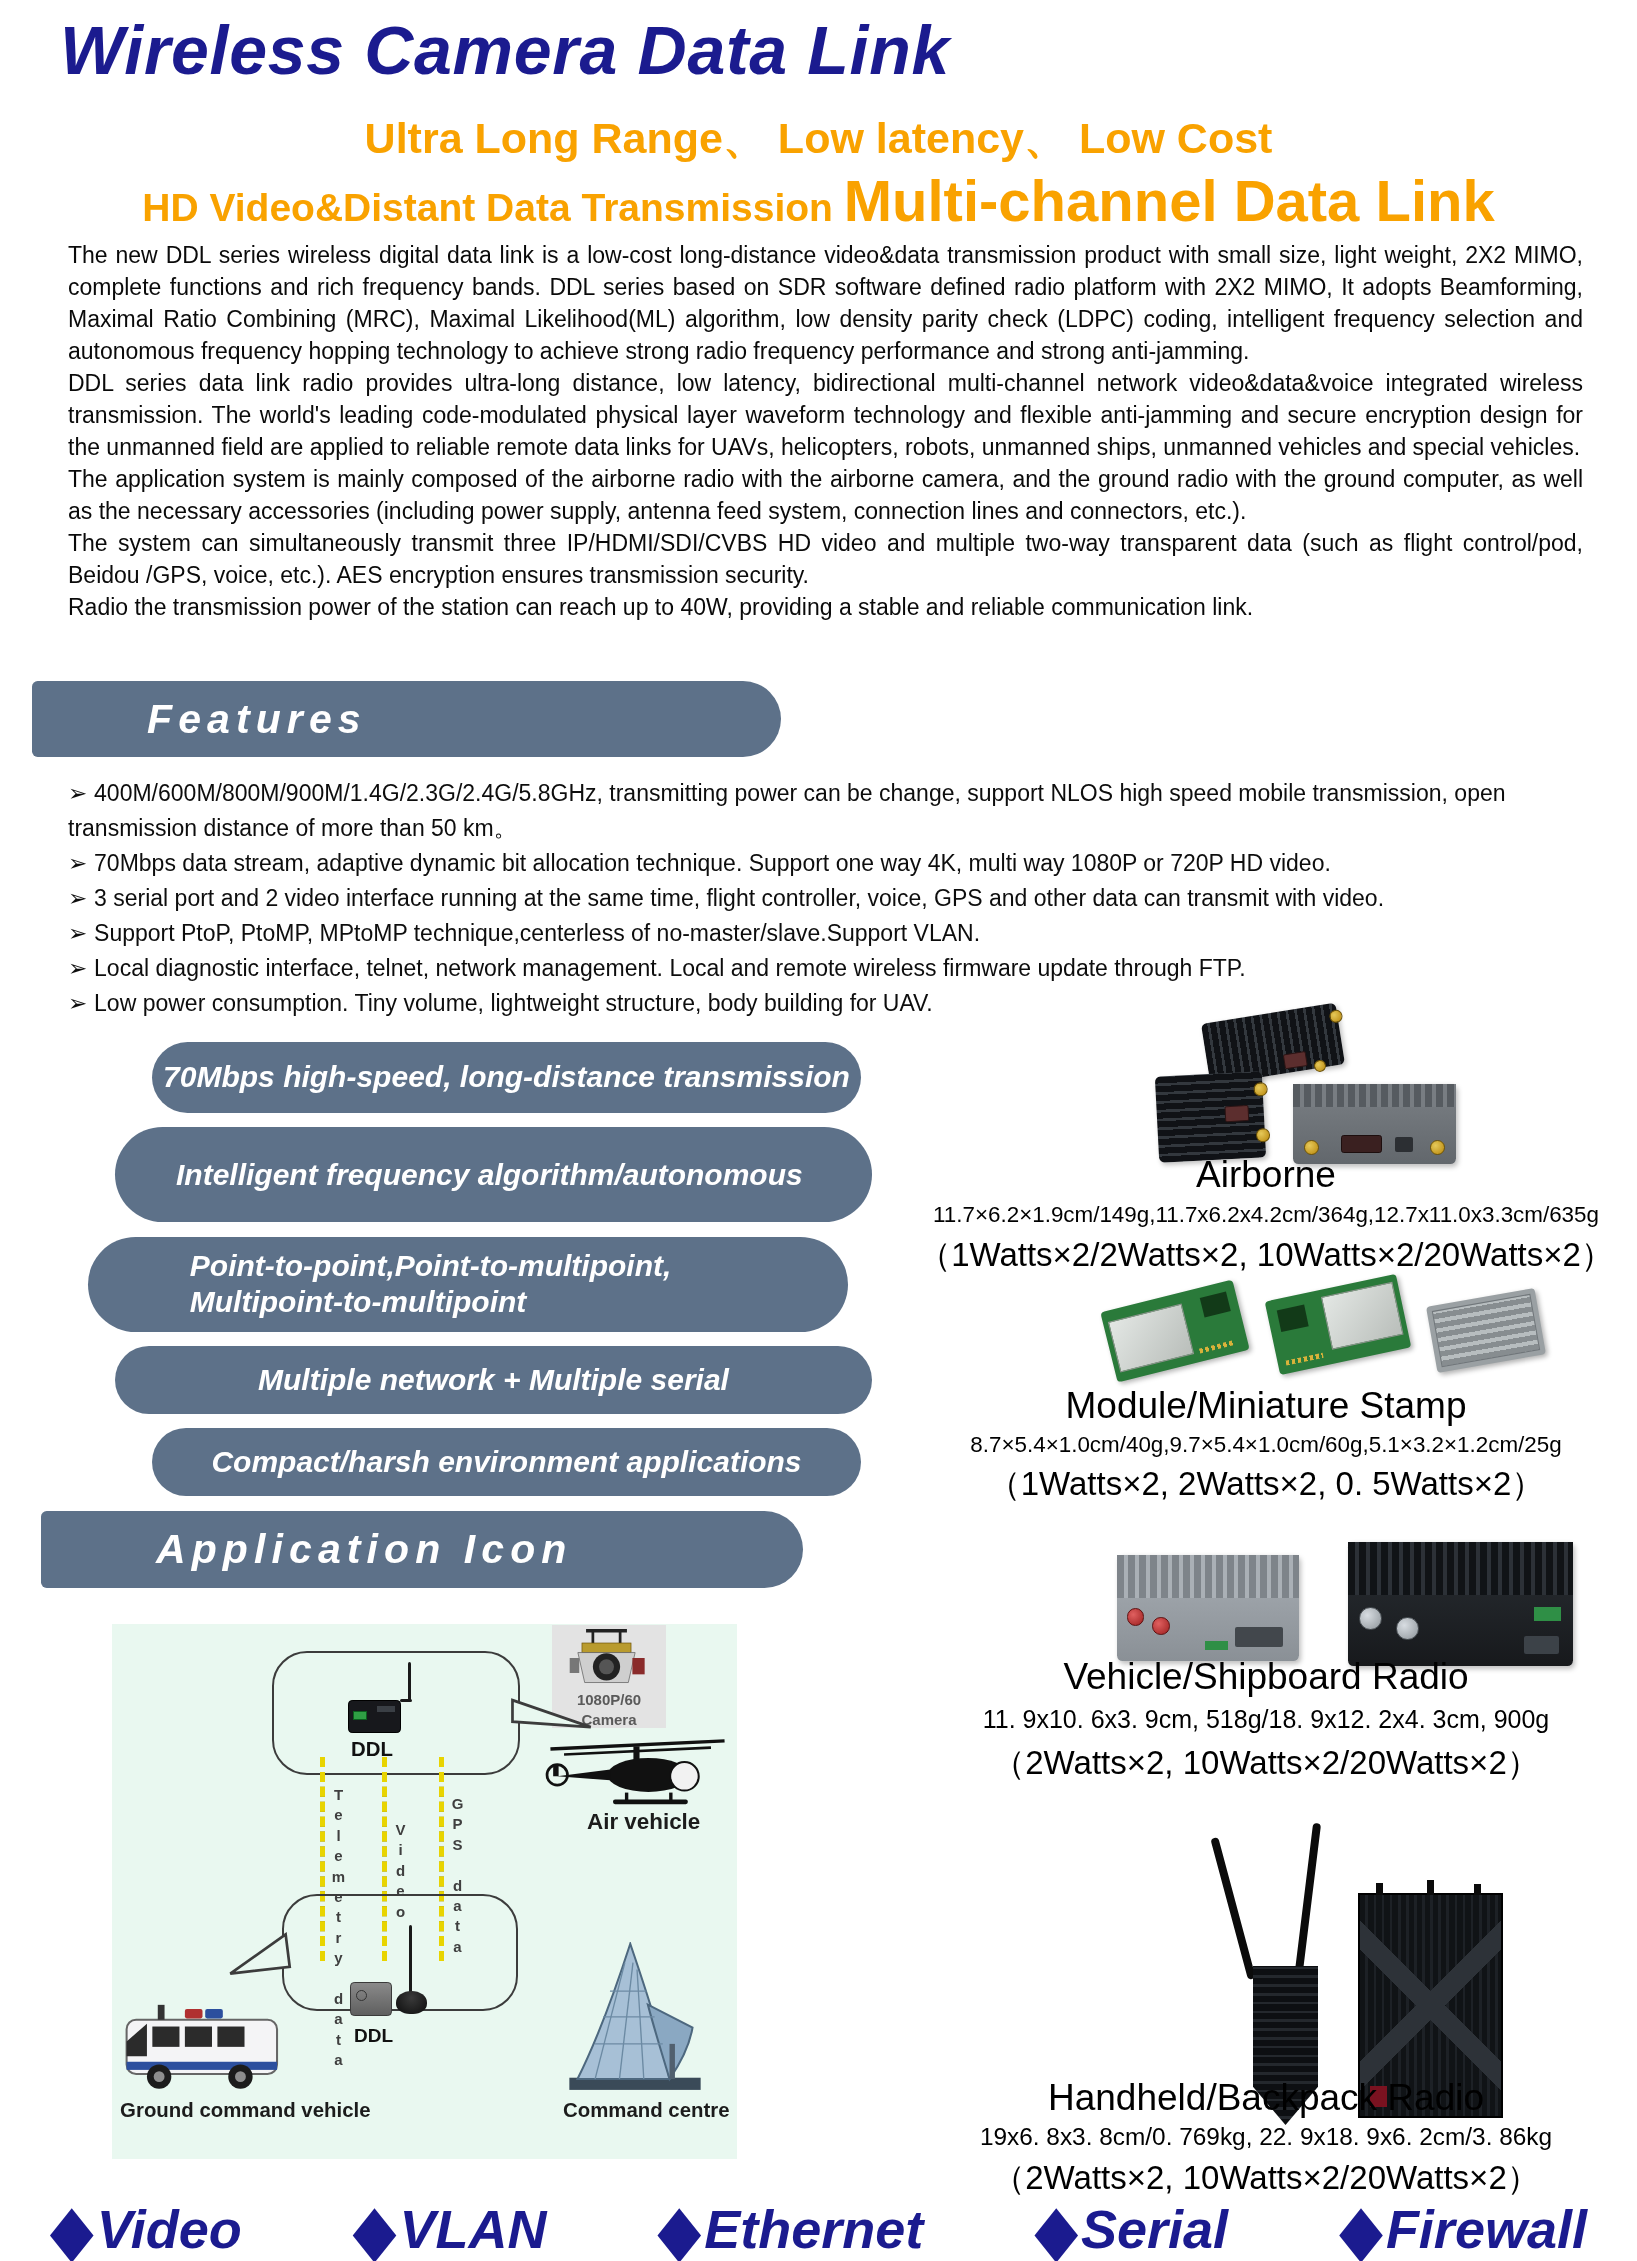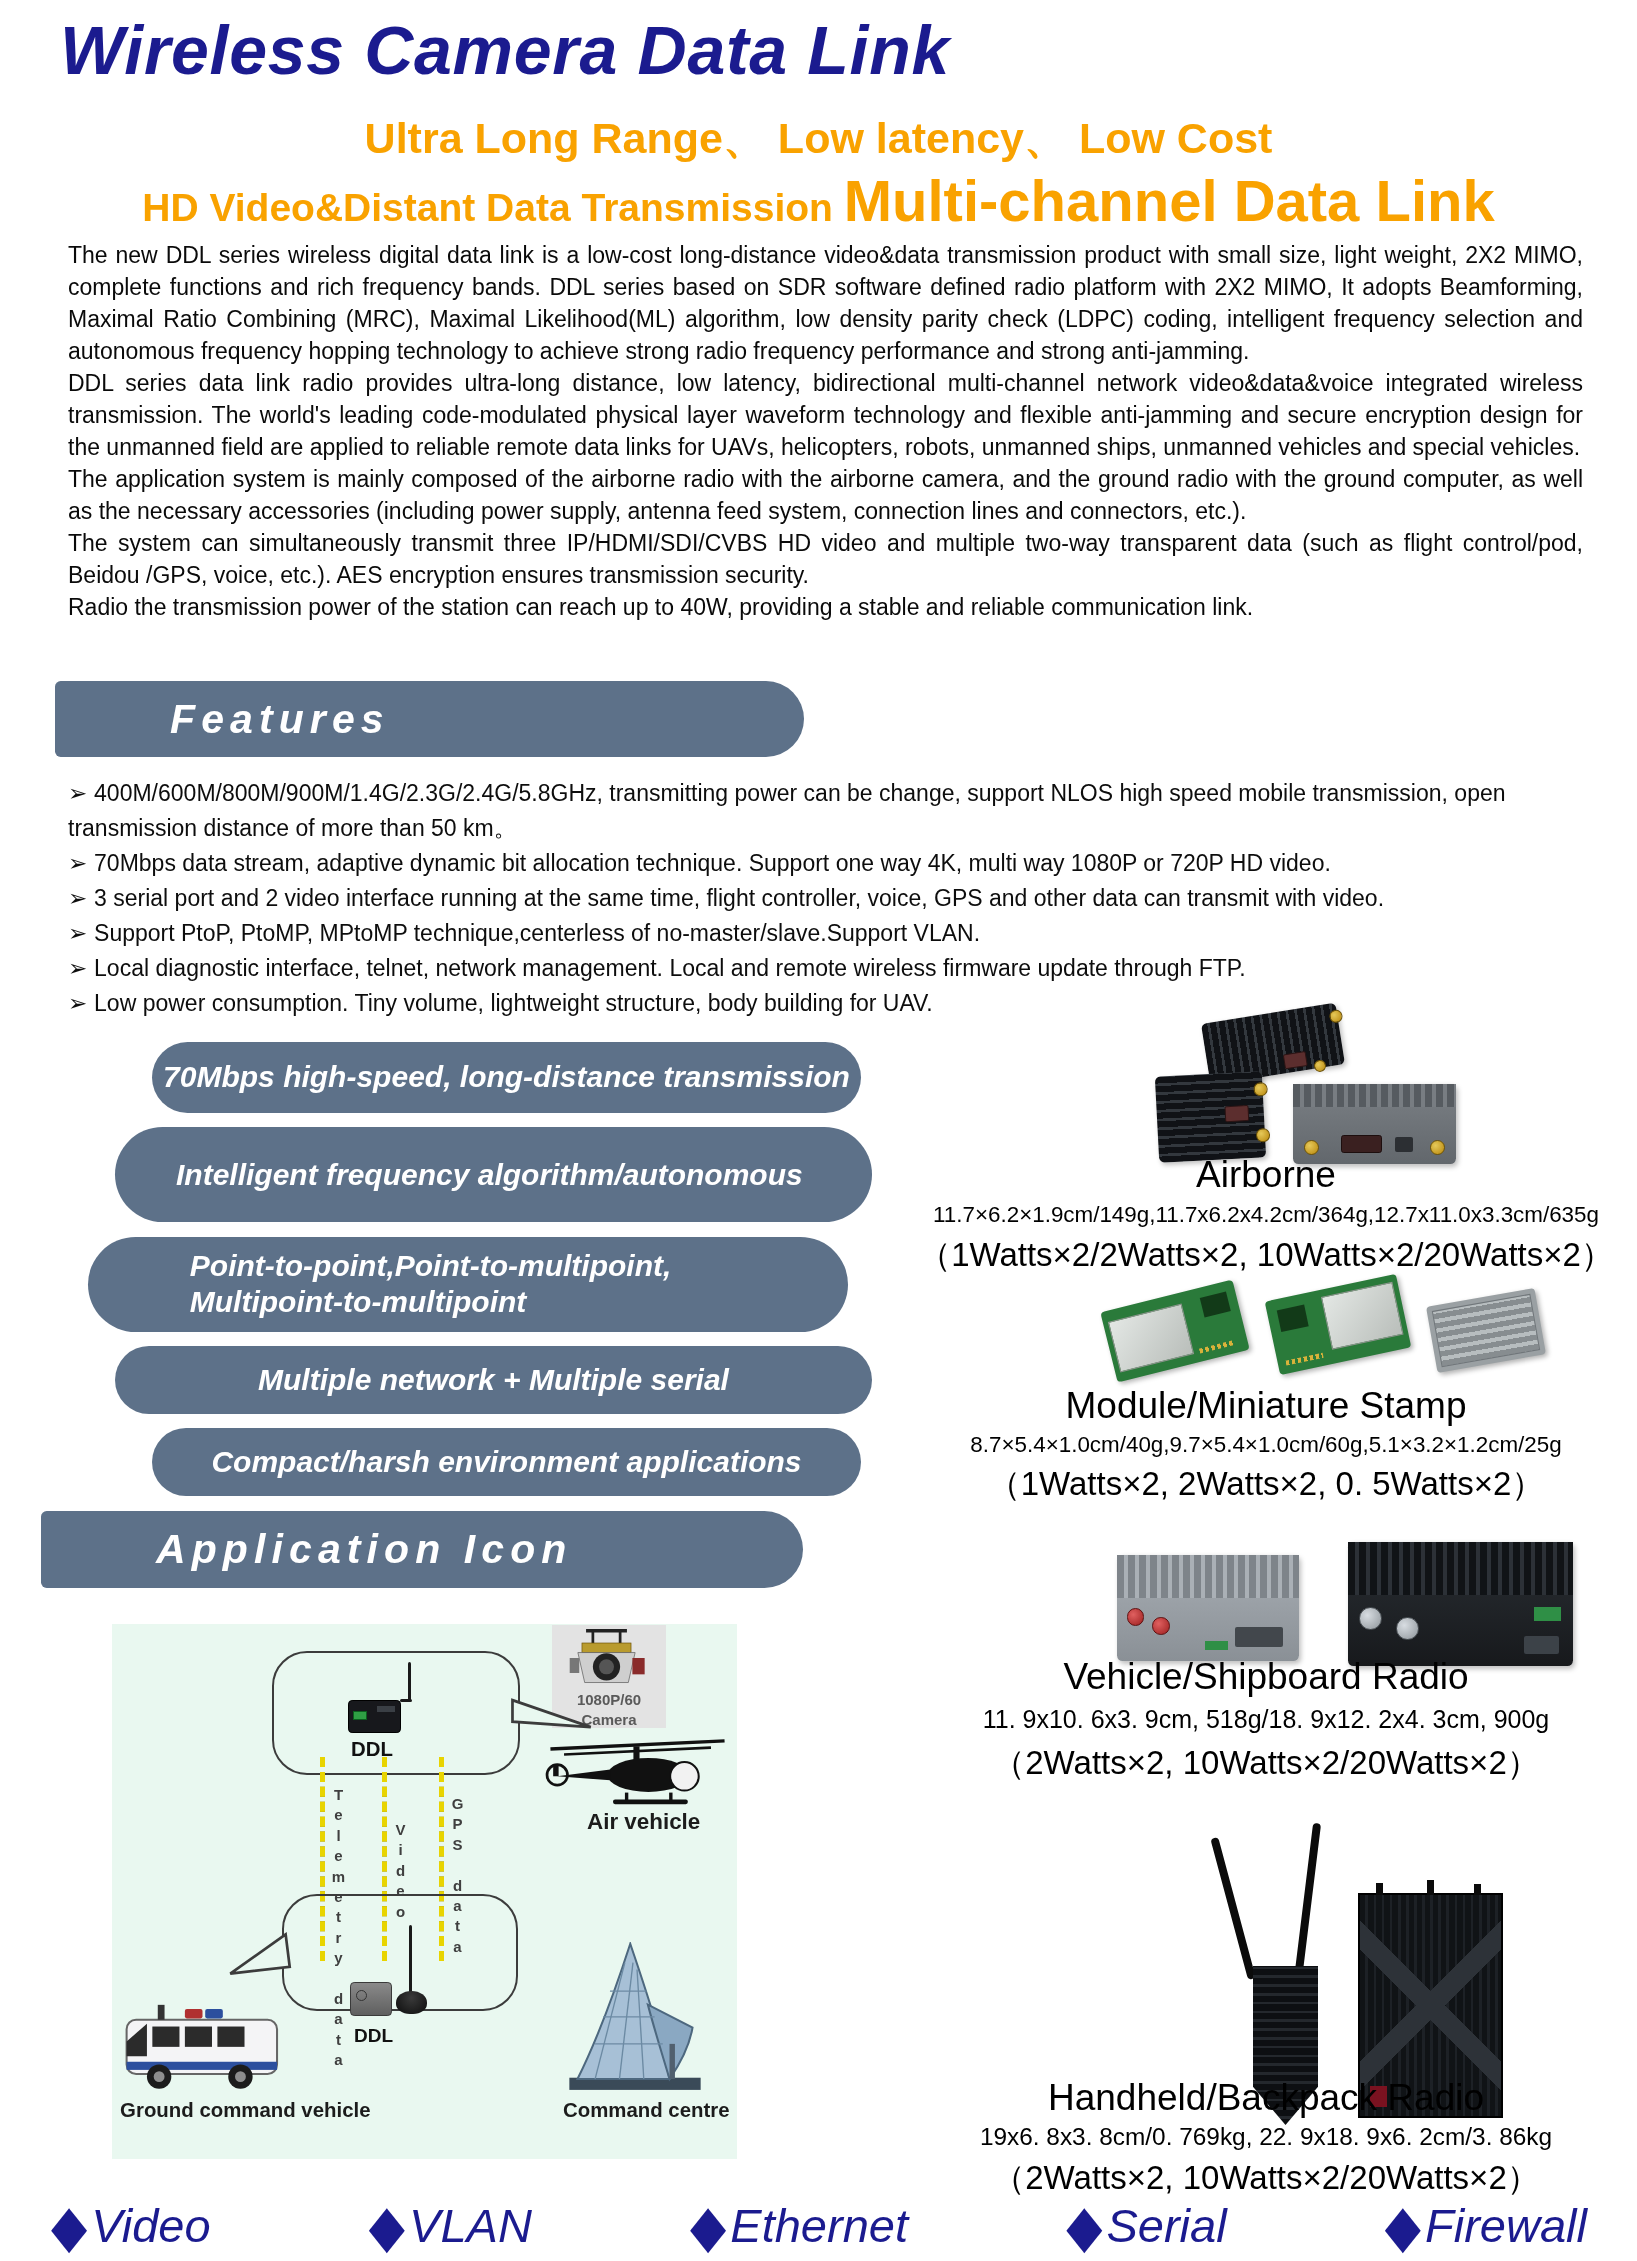"Features" #features-banner { left: 55px -> 32px }
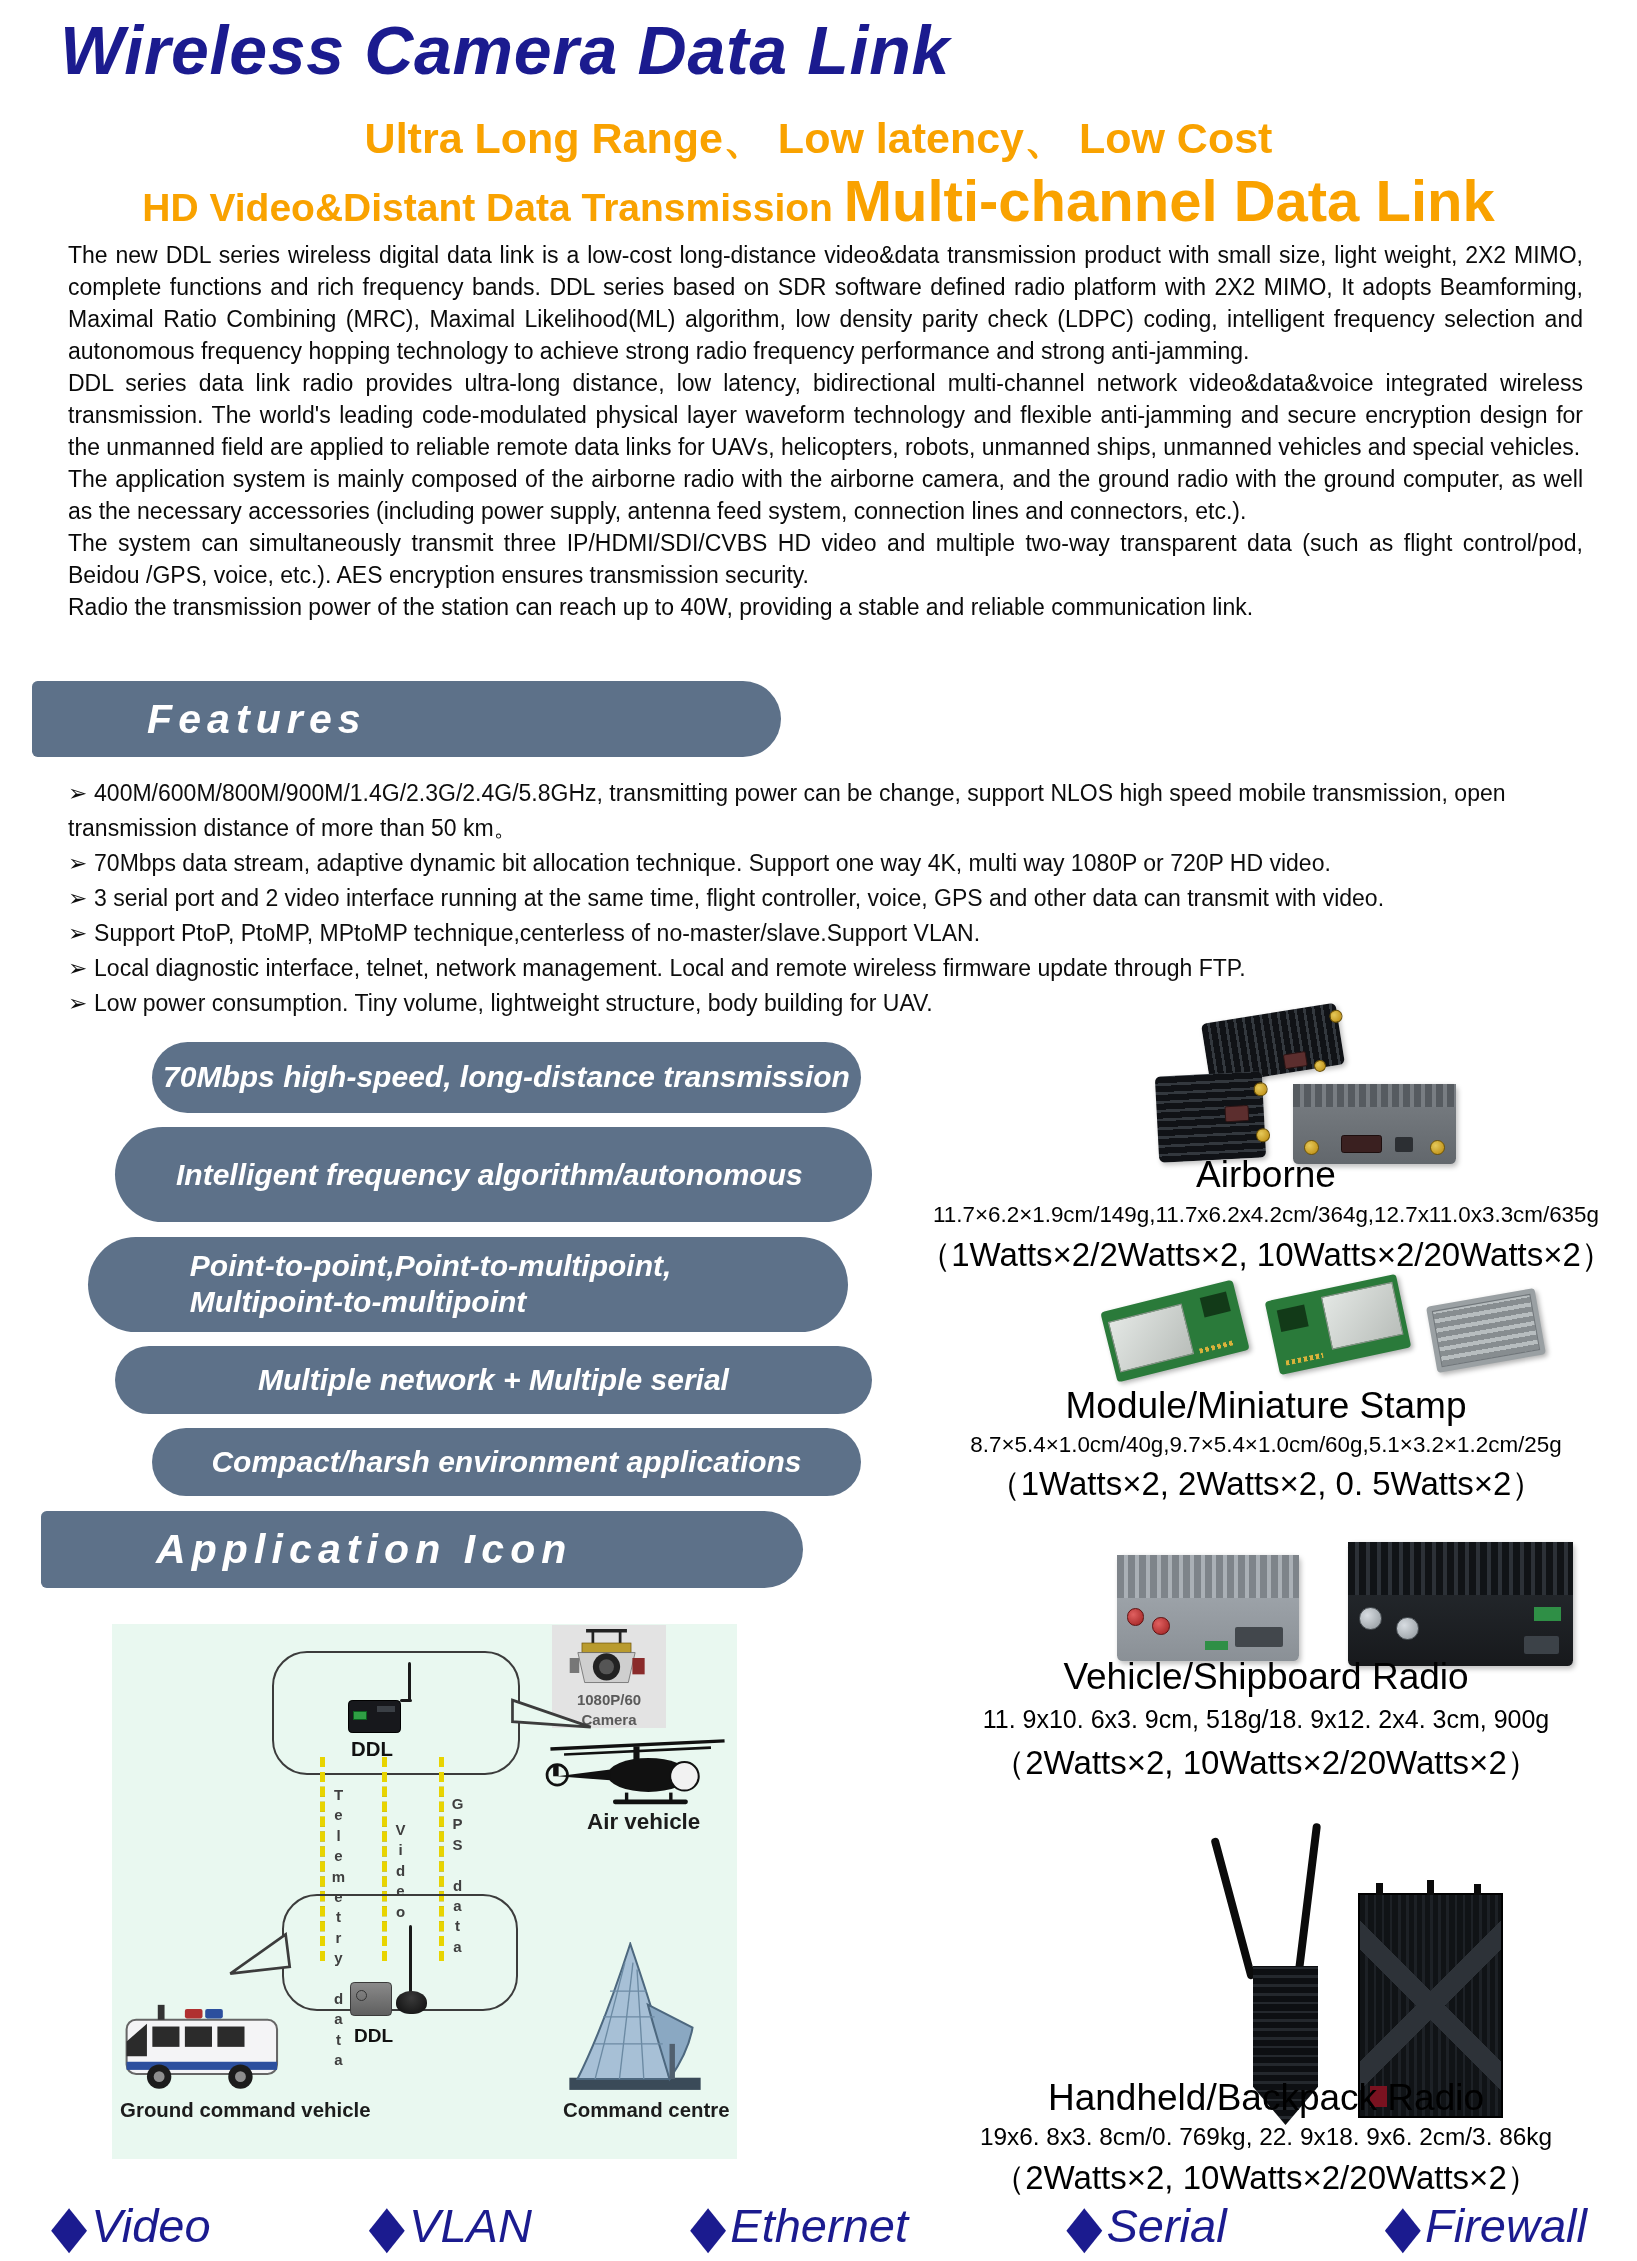"◆Video" .footer-item { font-size: 47px -> 54px; font-weight: normal -> bold }
